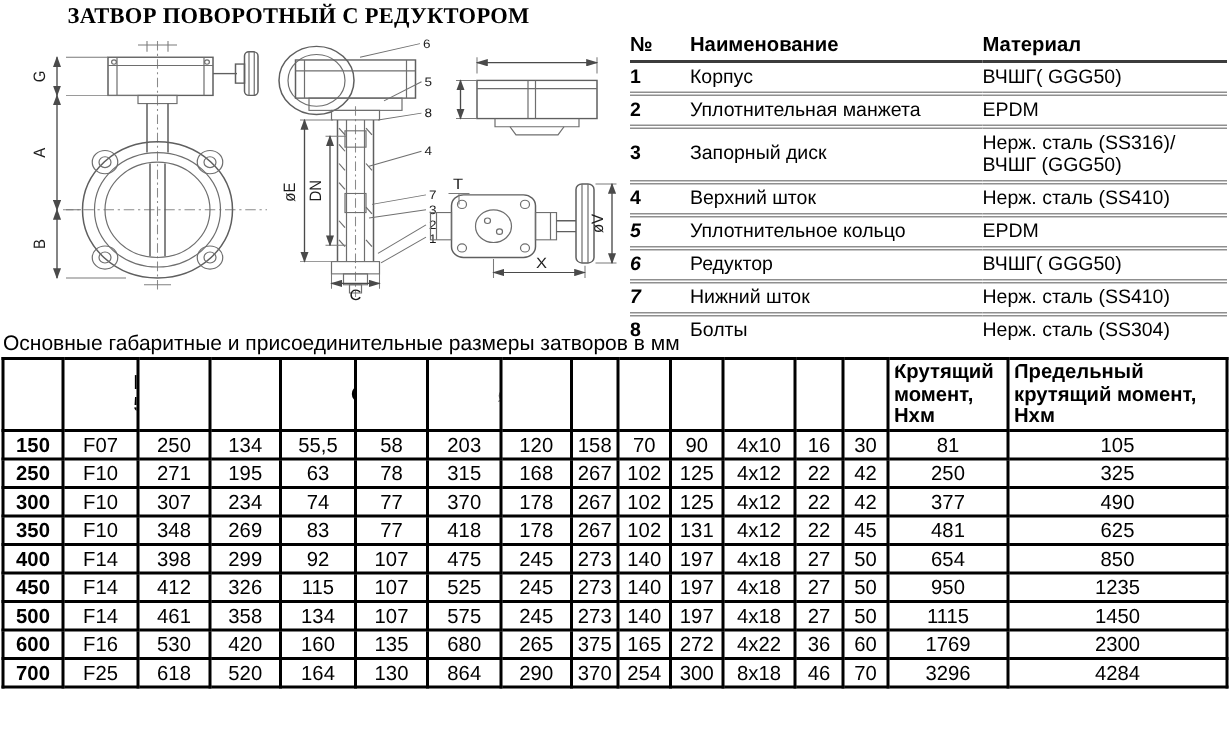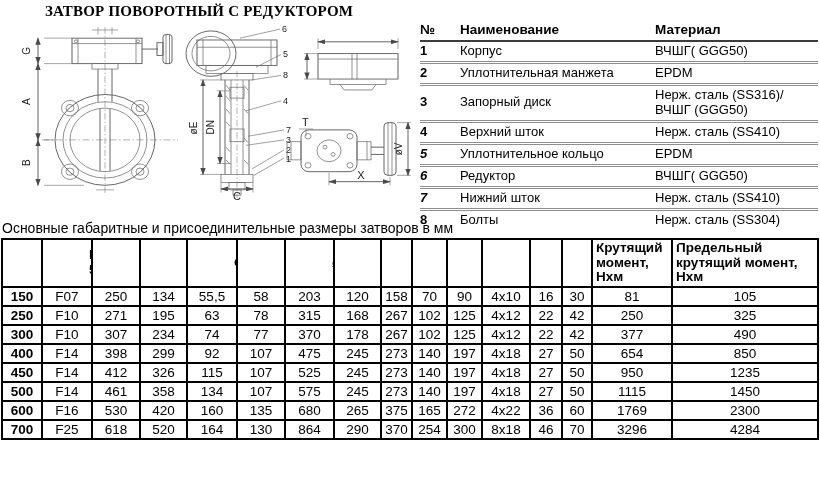"350" tr { html: none -> <tr> <td>350</td> <td>F10</td> <td>348</td> <td>269</td> <td>83</td> <td>77</td> <td>418</td> <td>178</td> <td>267</td> <td>102</td> <td>131</td> <td>4x12</td> <td>22</td> <td>45</td> <td>481</td> <td>625</td> </tr> }
